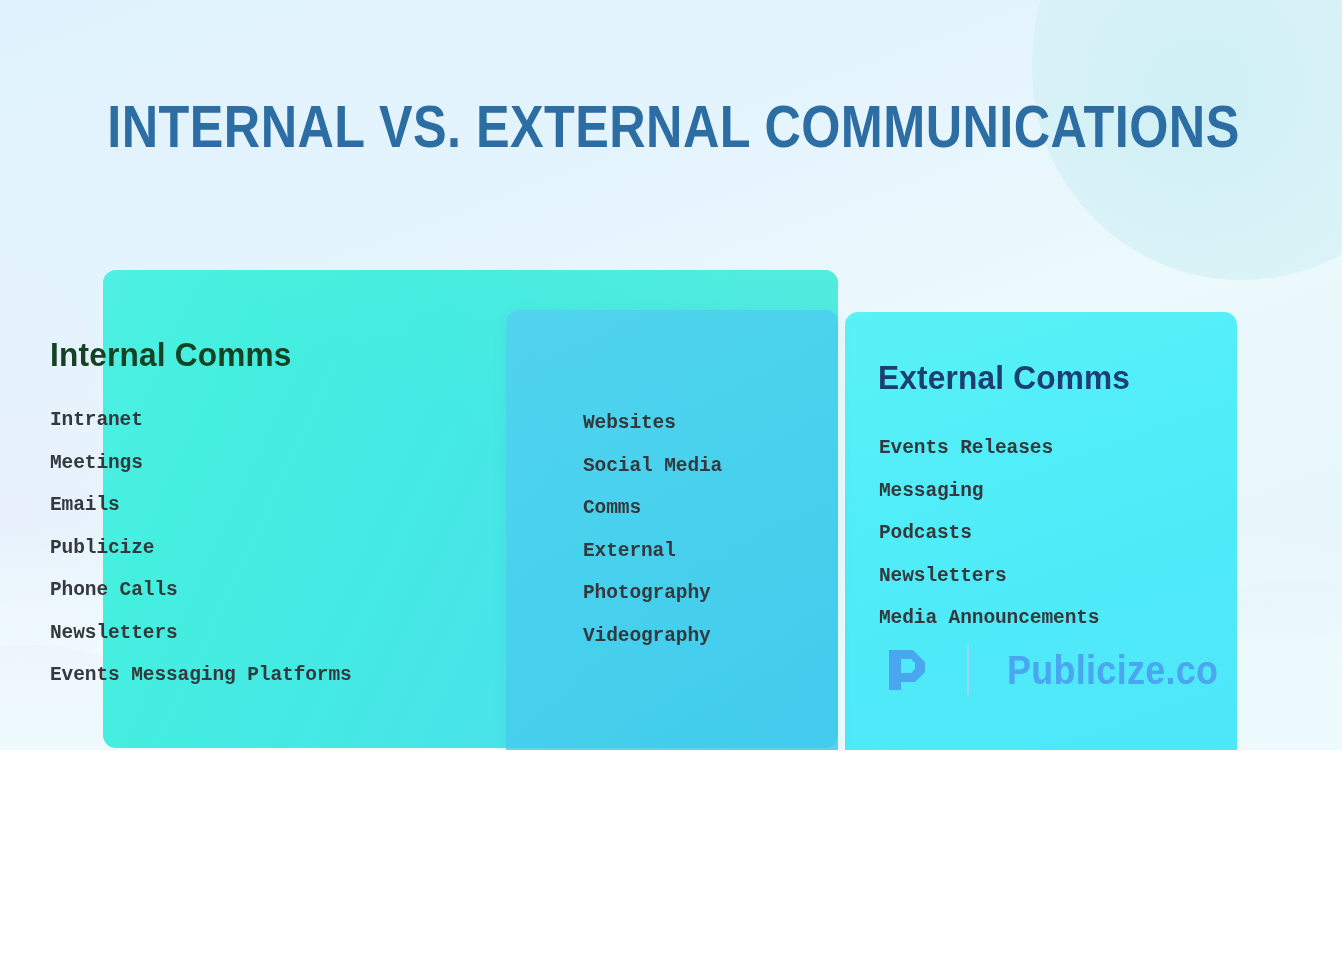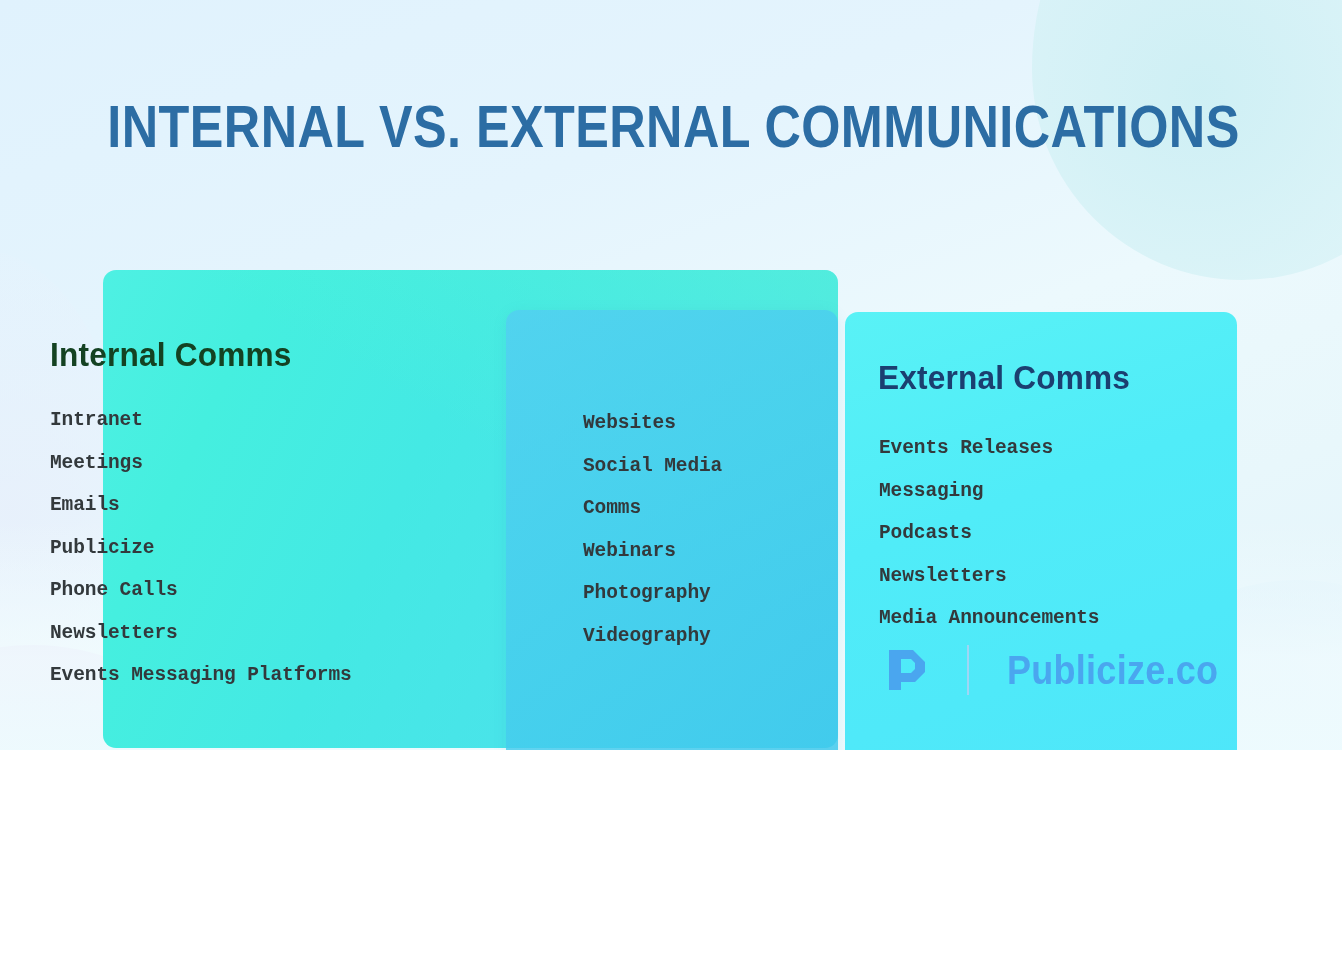"Webinars" li { text: Webinars -> External }
